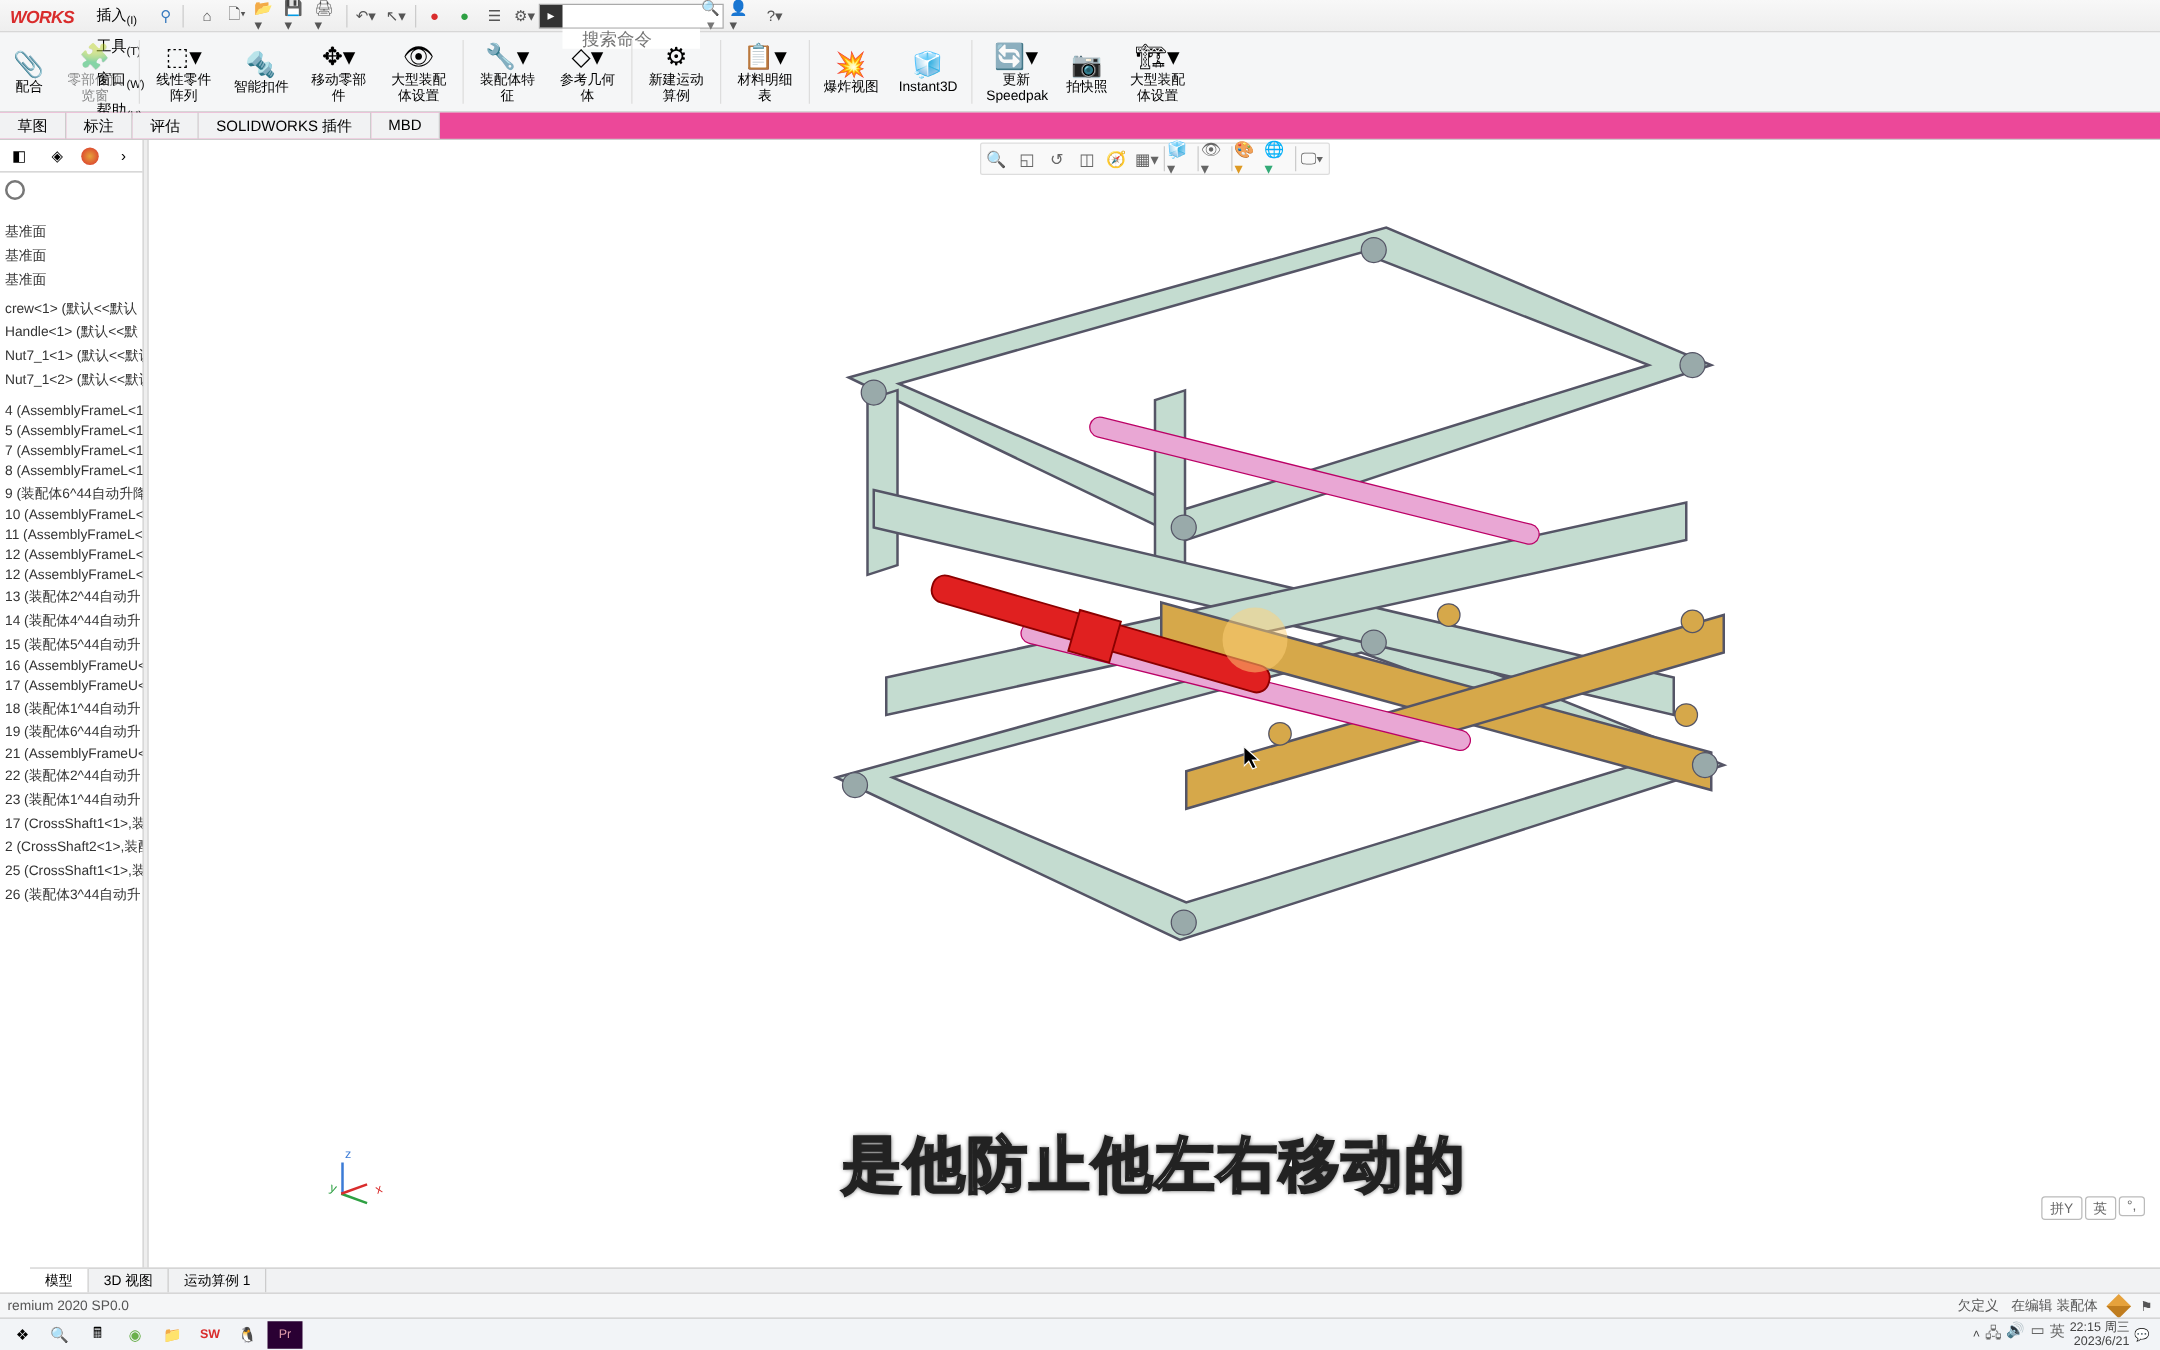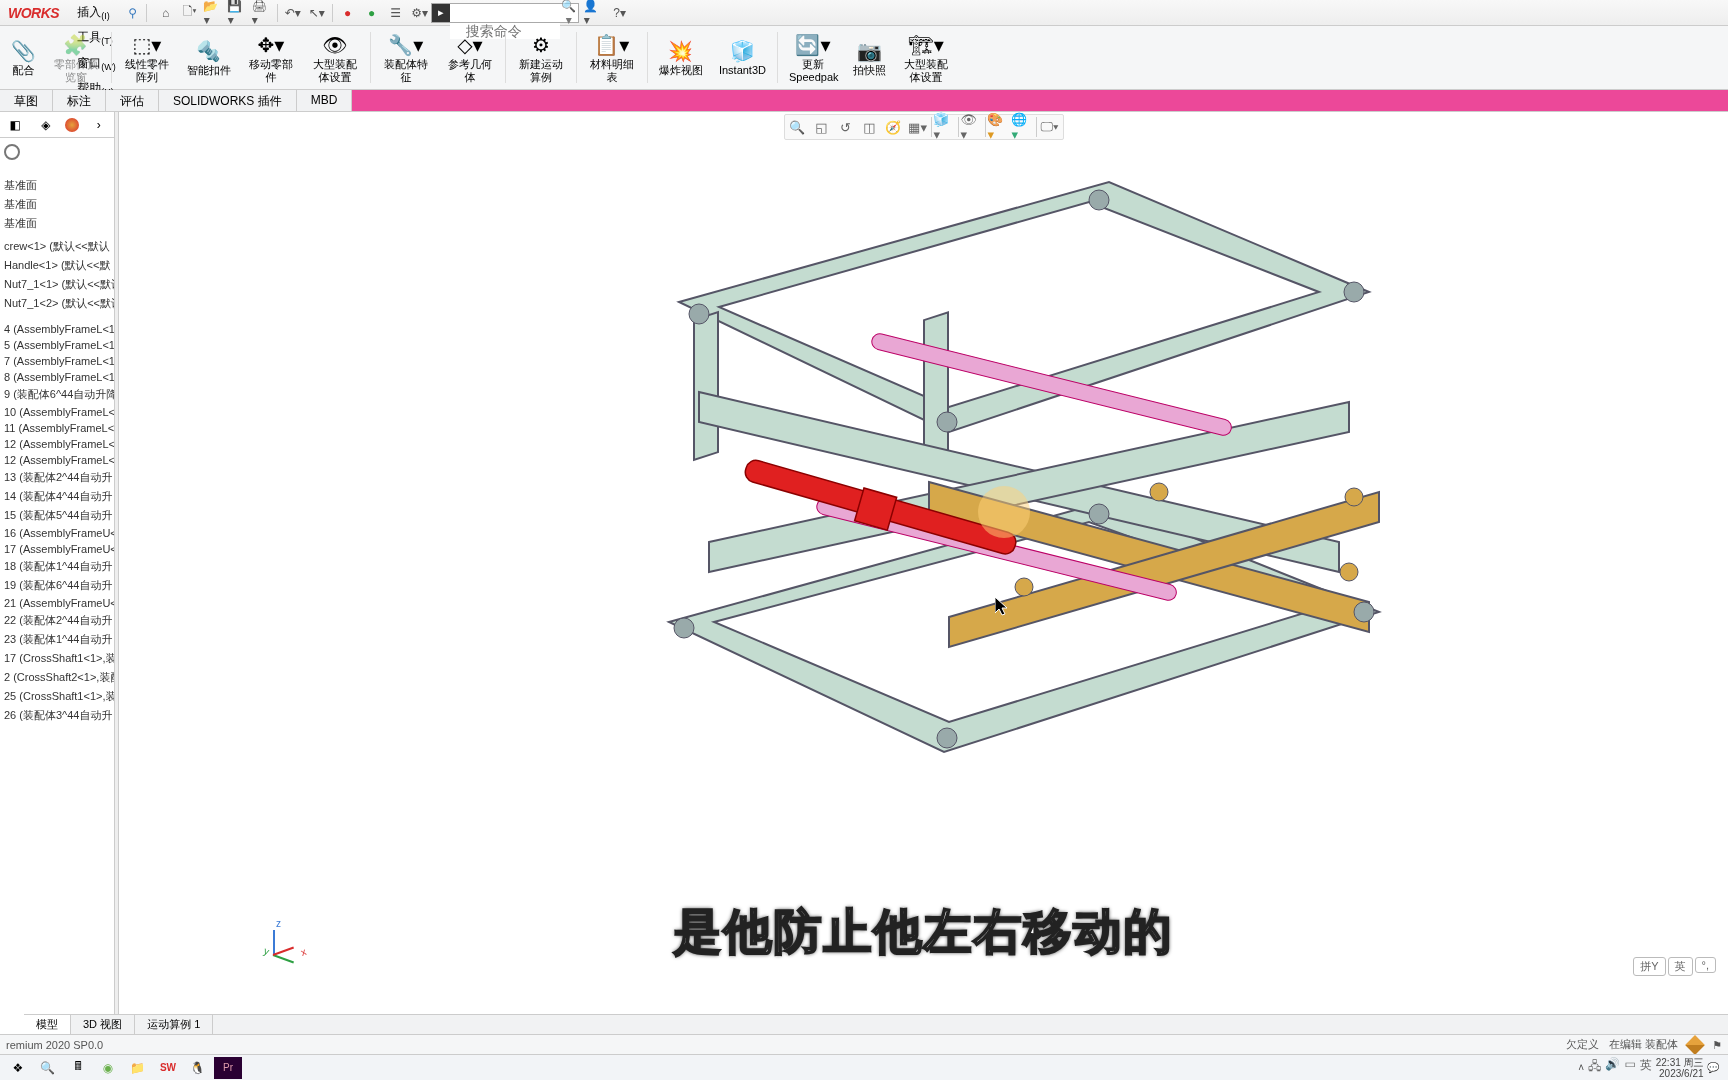"22:31 周三" div { text: 22:31 -> 22:15 }
